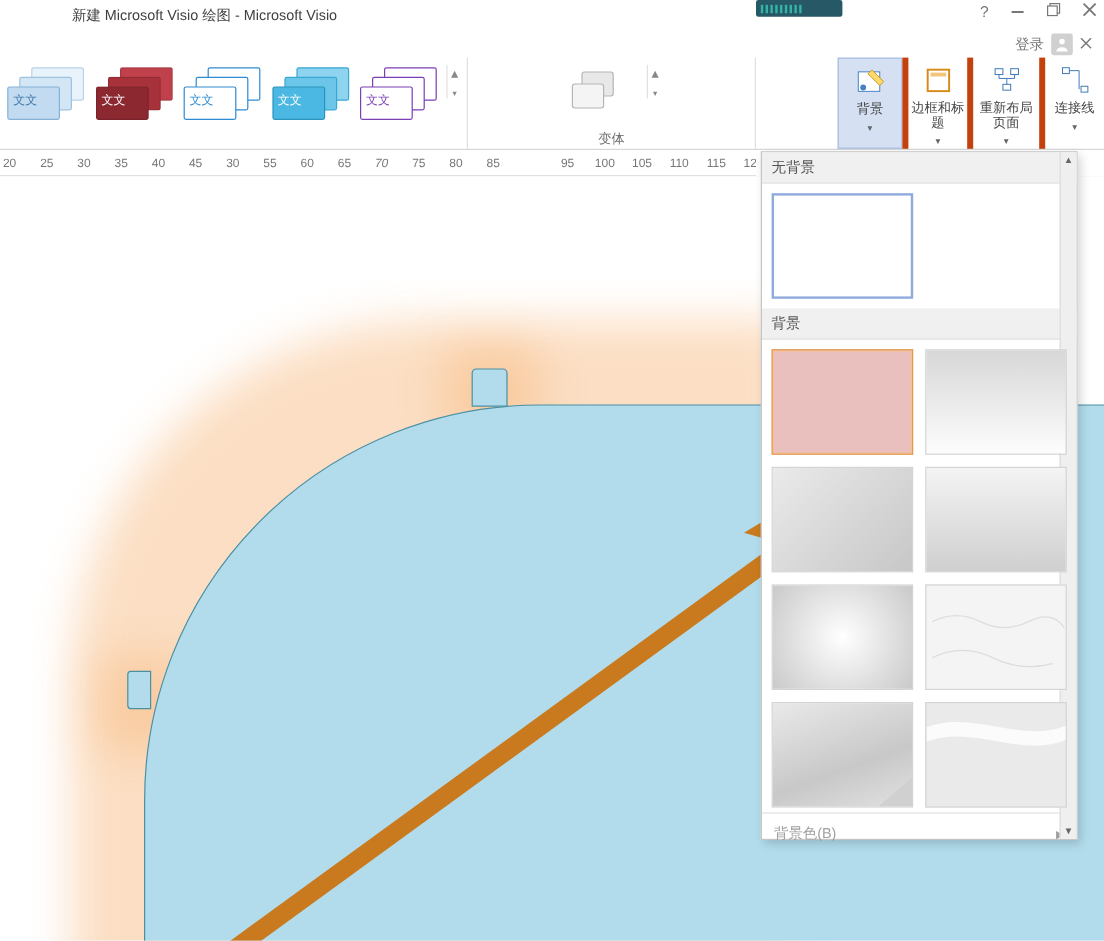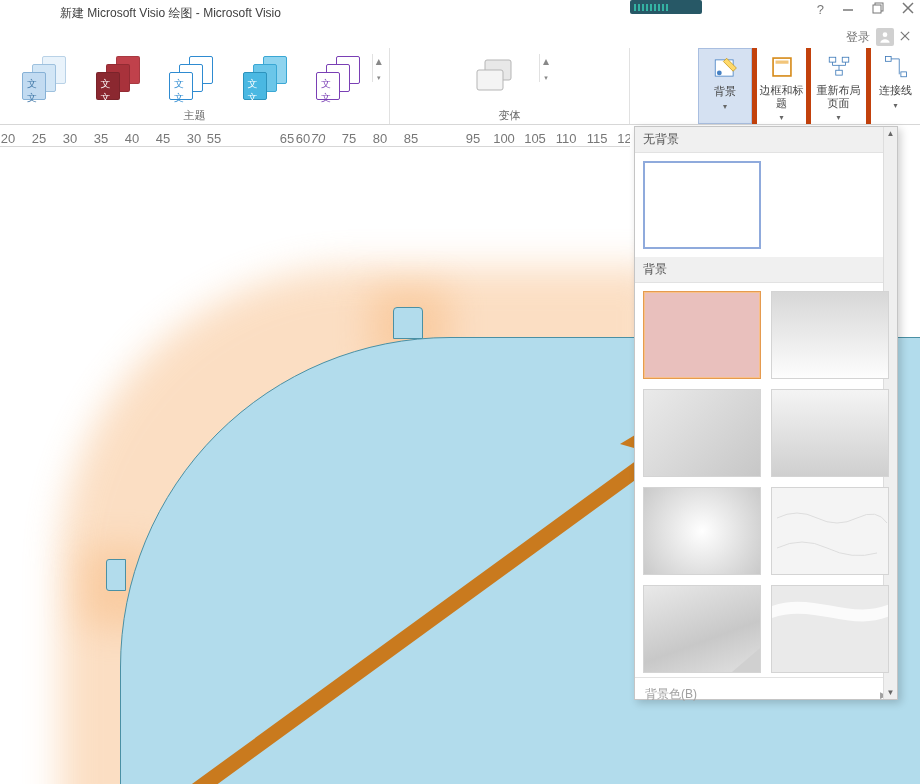"文文" .tc { margin-left: 16px -> none; width: 24px -> 44px }
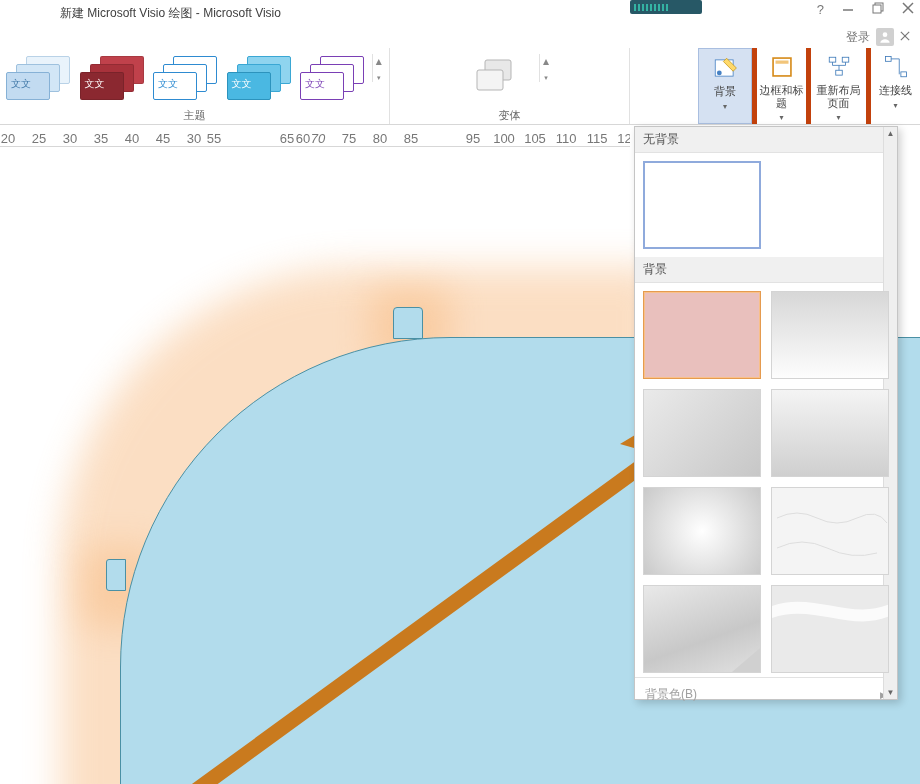"主题" div.group-label { html: <div>主题</div> -> none }
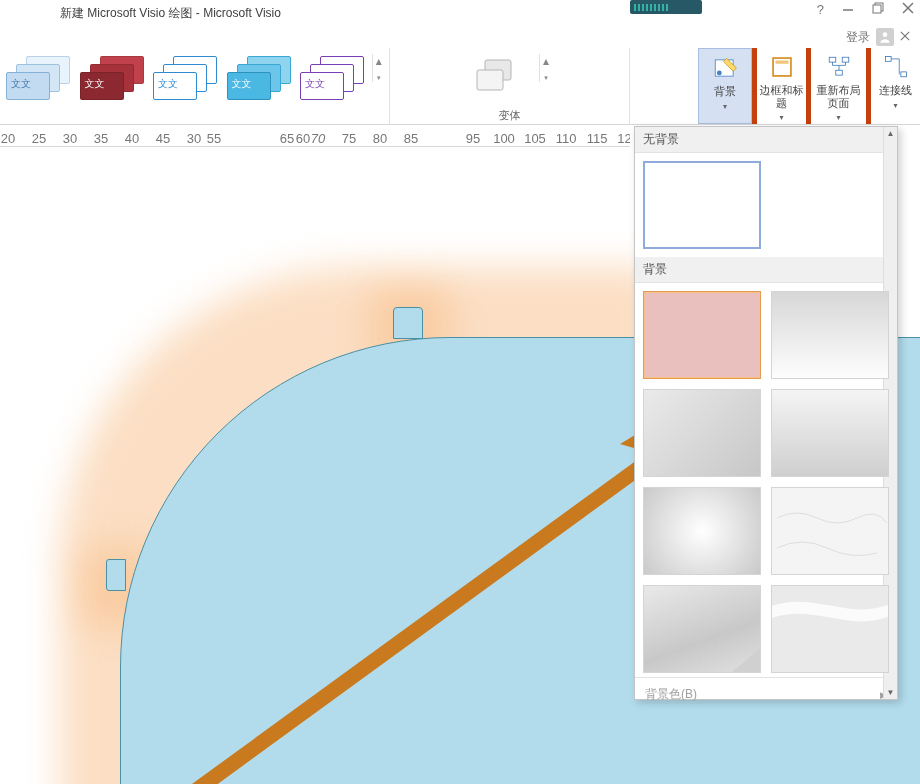"20" .ruler .num { font-size: 13px -> 10px }
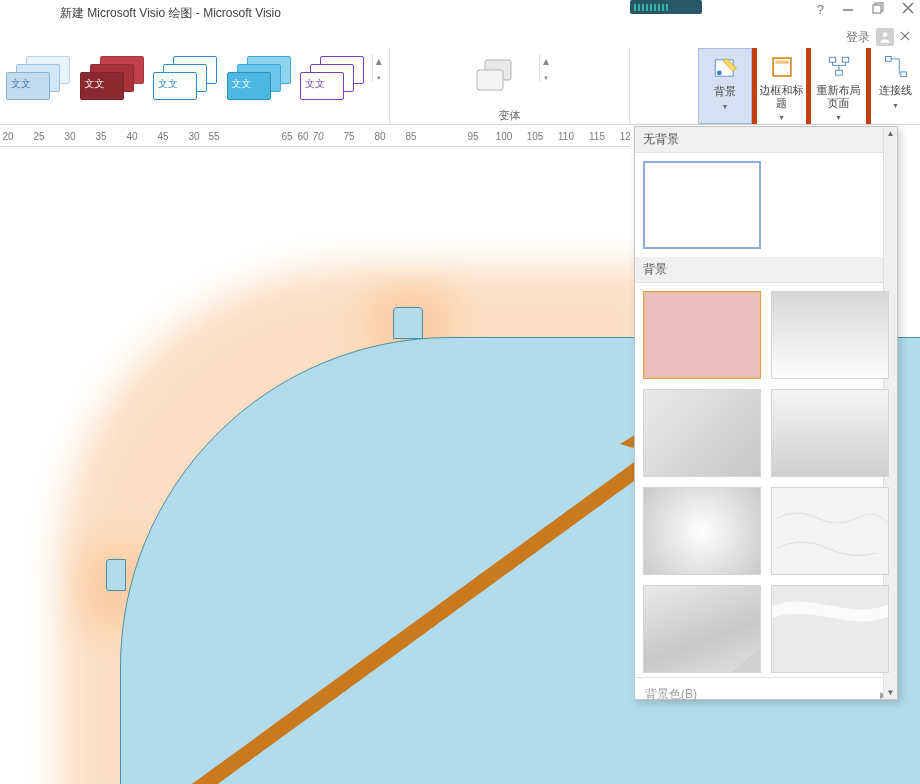"55" span.num { left: 214px -> 225px }
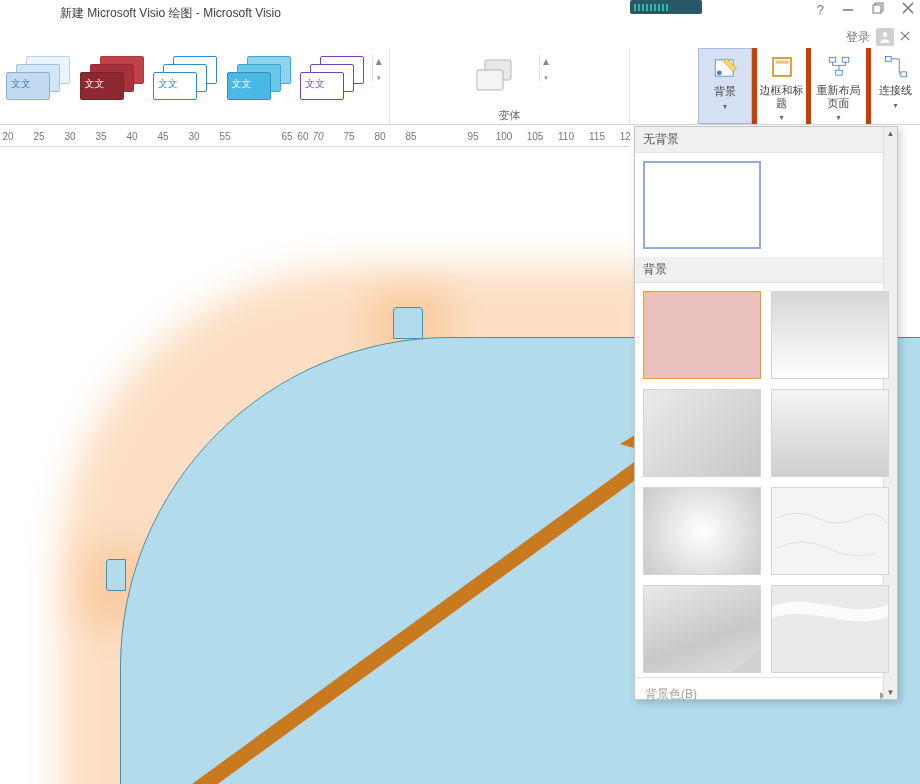"60" span.num { margin-left: 47px -> none }
